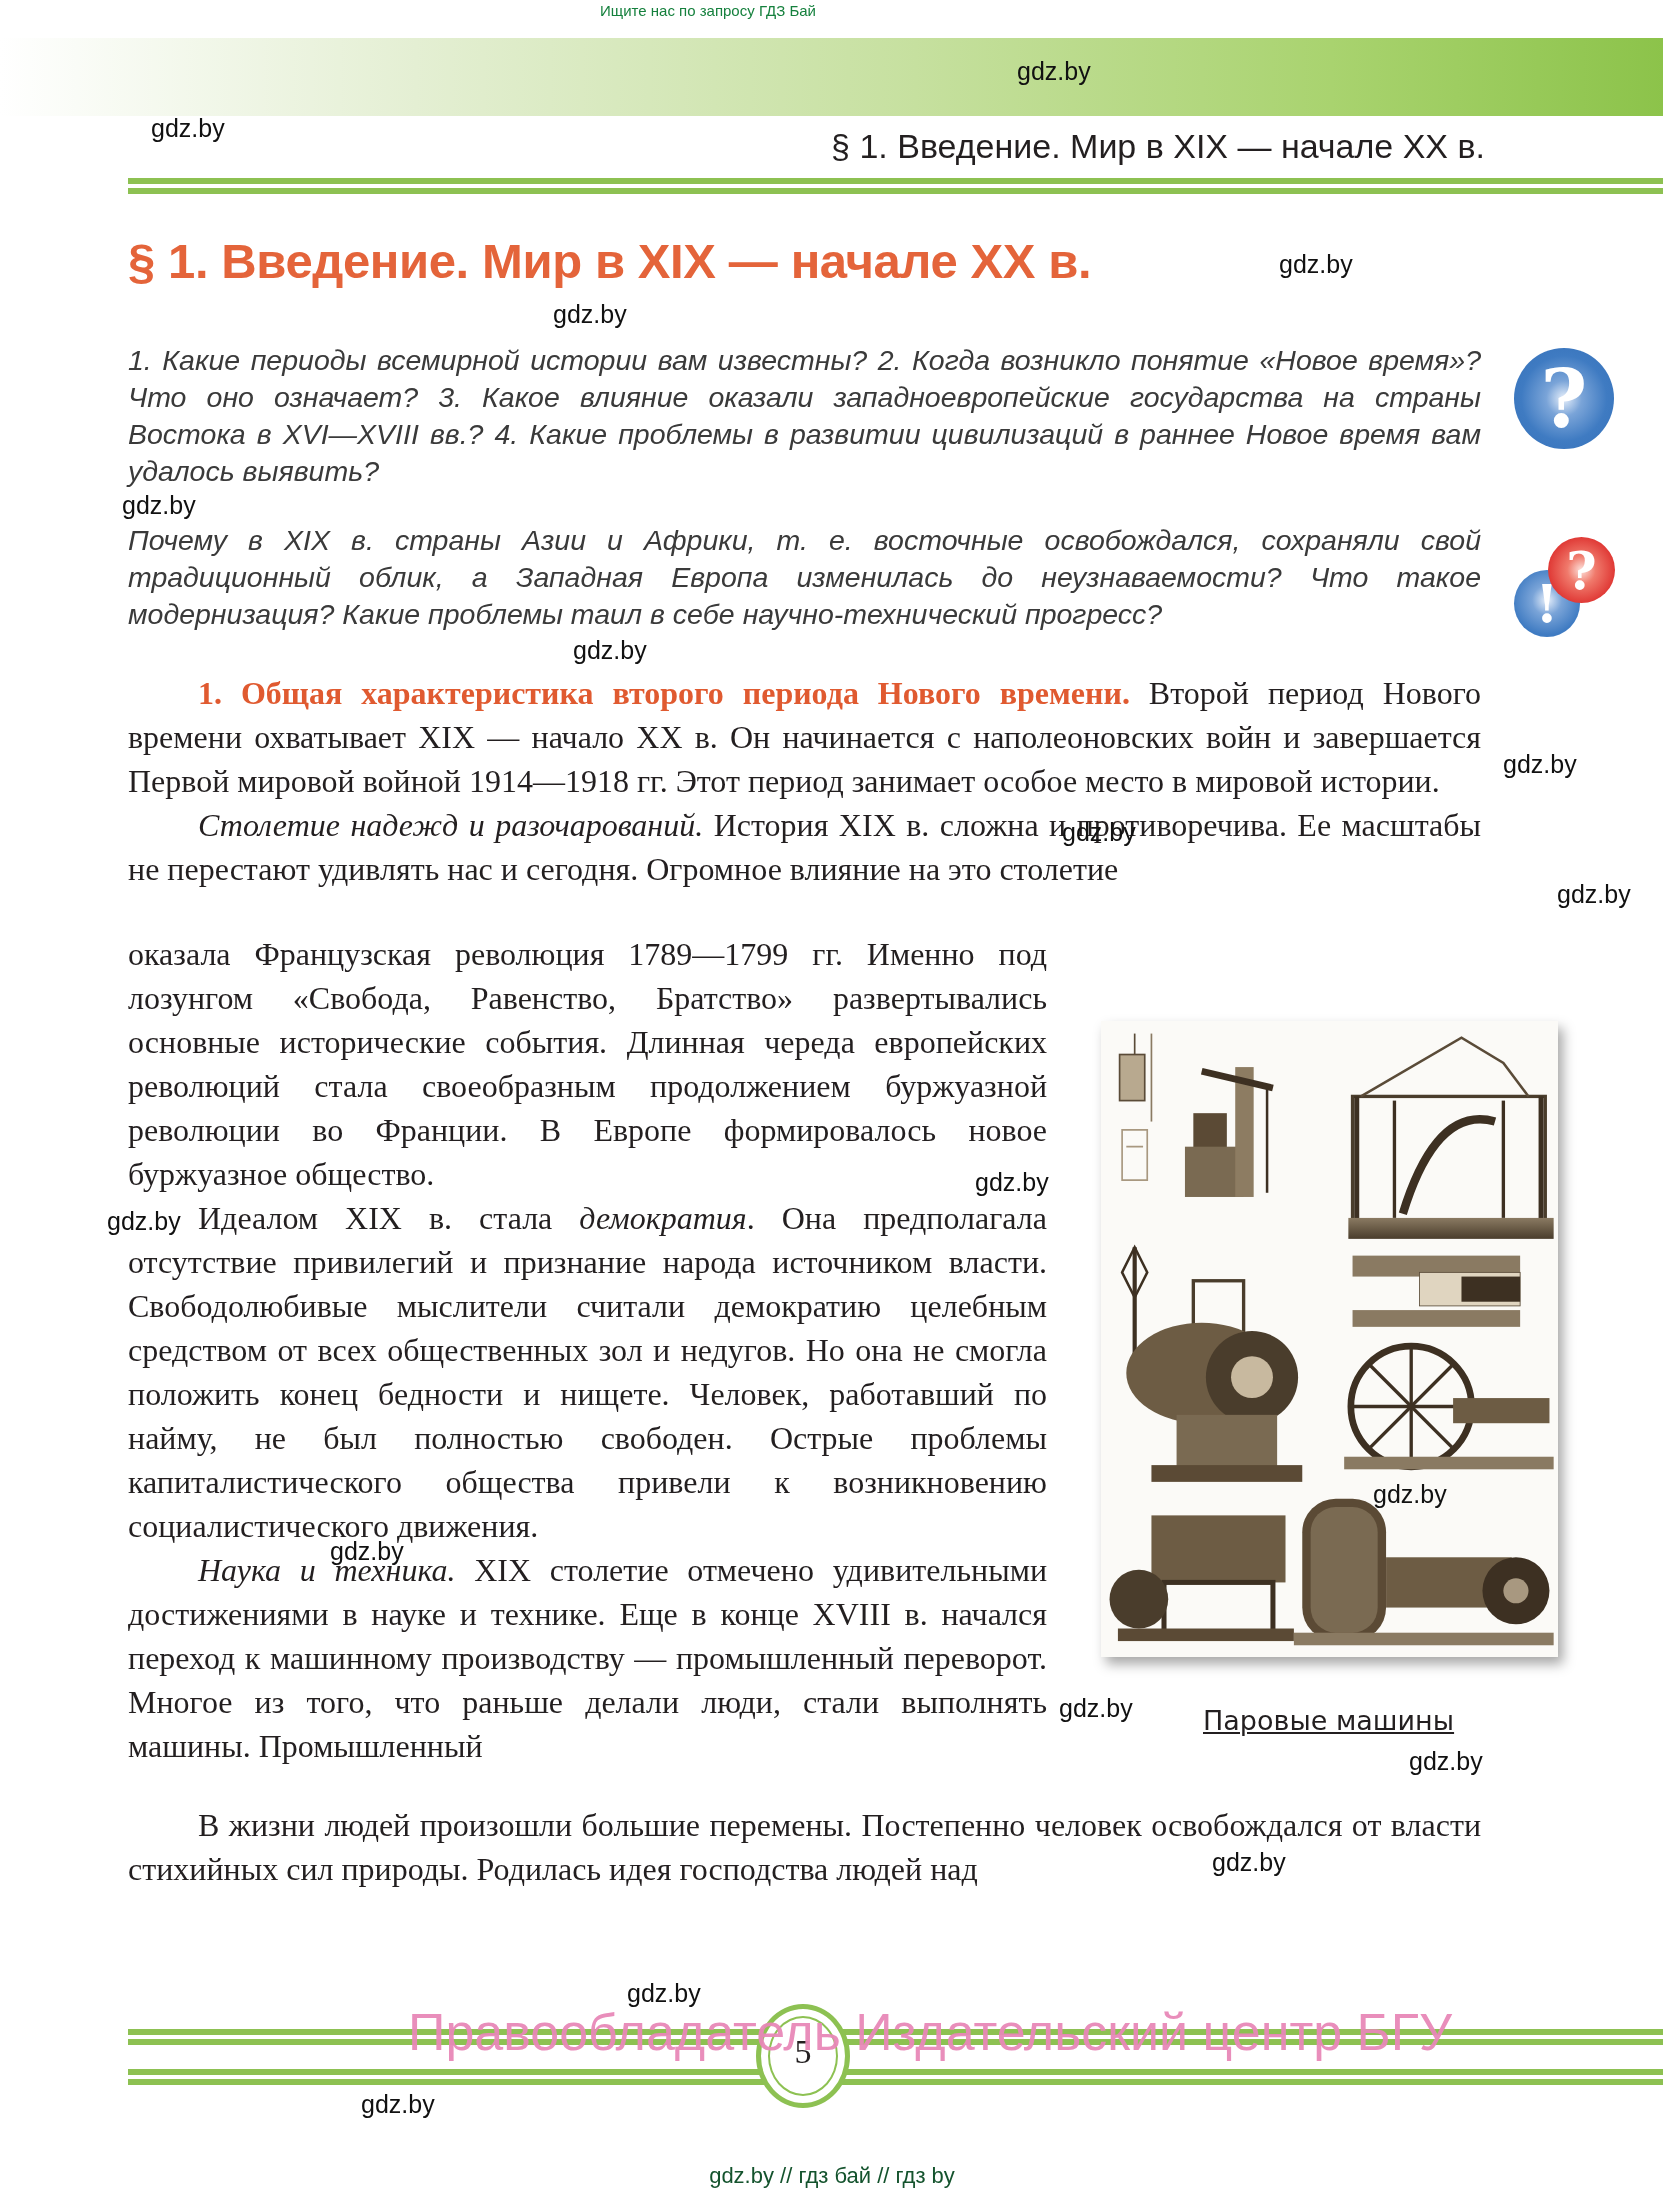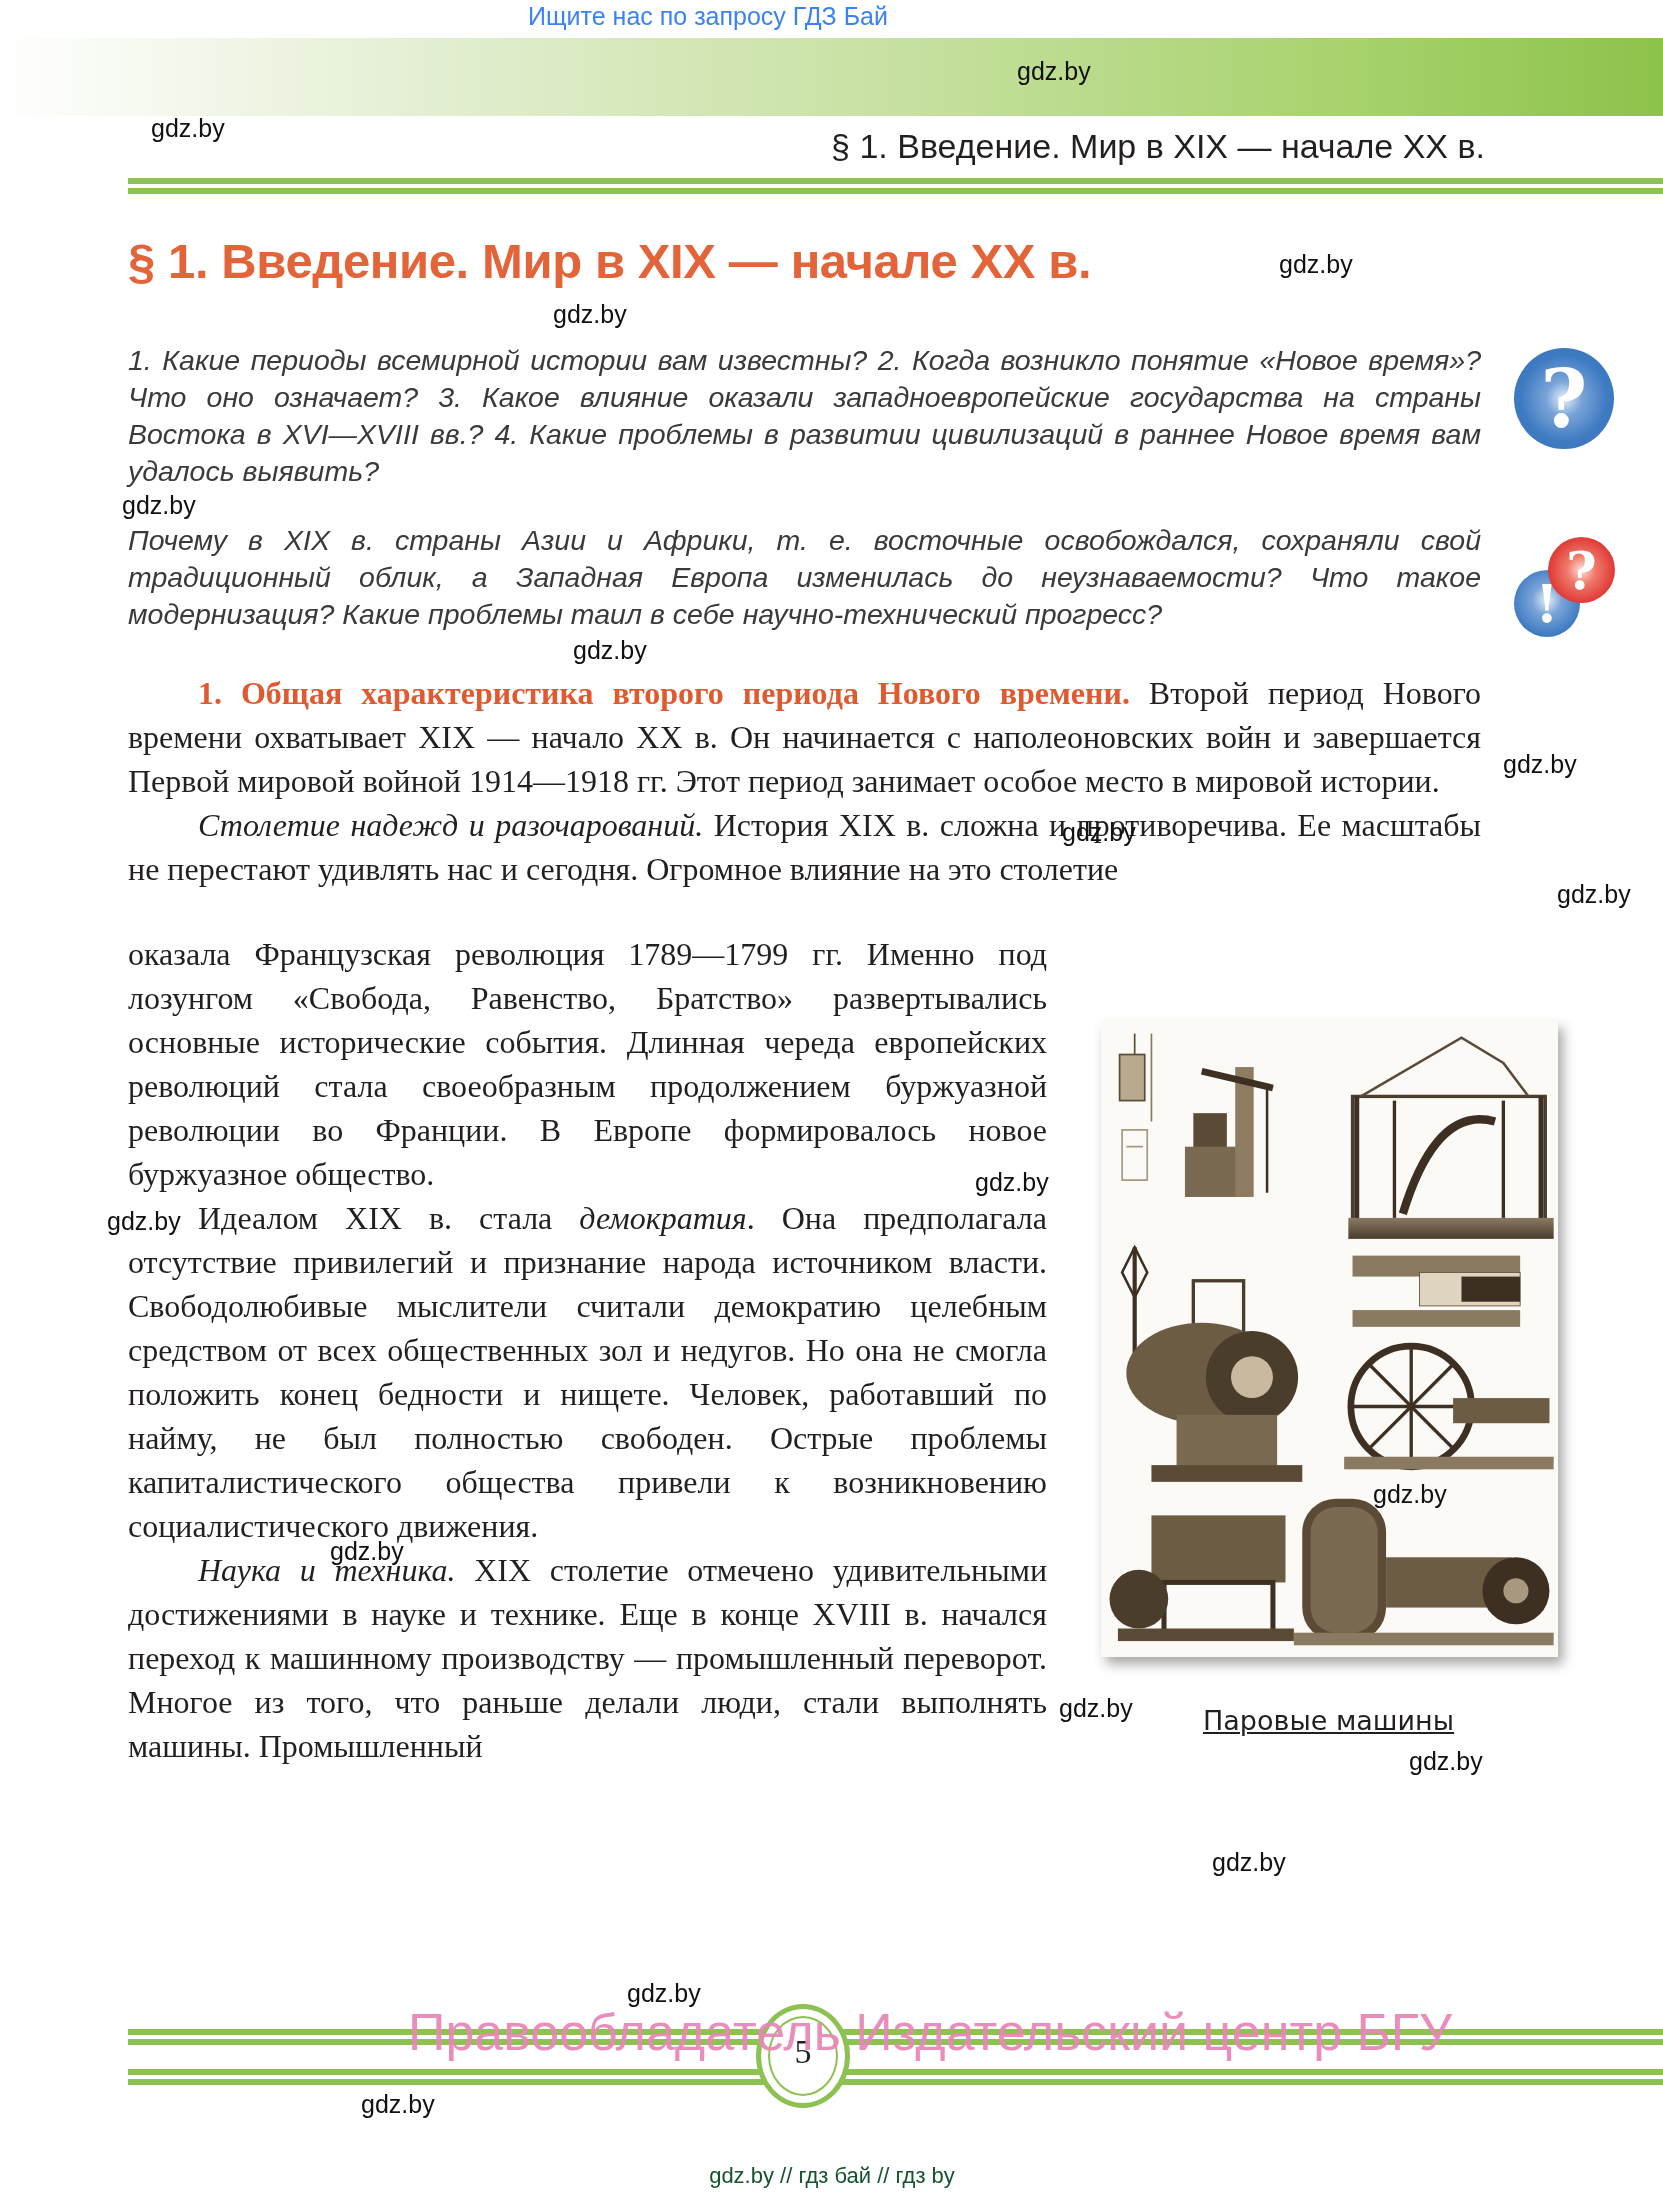"Ищите нас по запросу ГДЗ" .top-banner-text { color: #3b82f6 -> #15803d; font-size: 25px -> 15px }
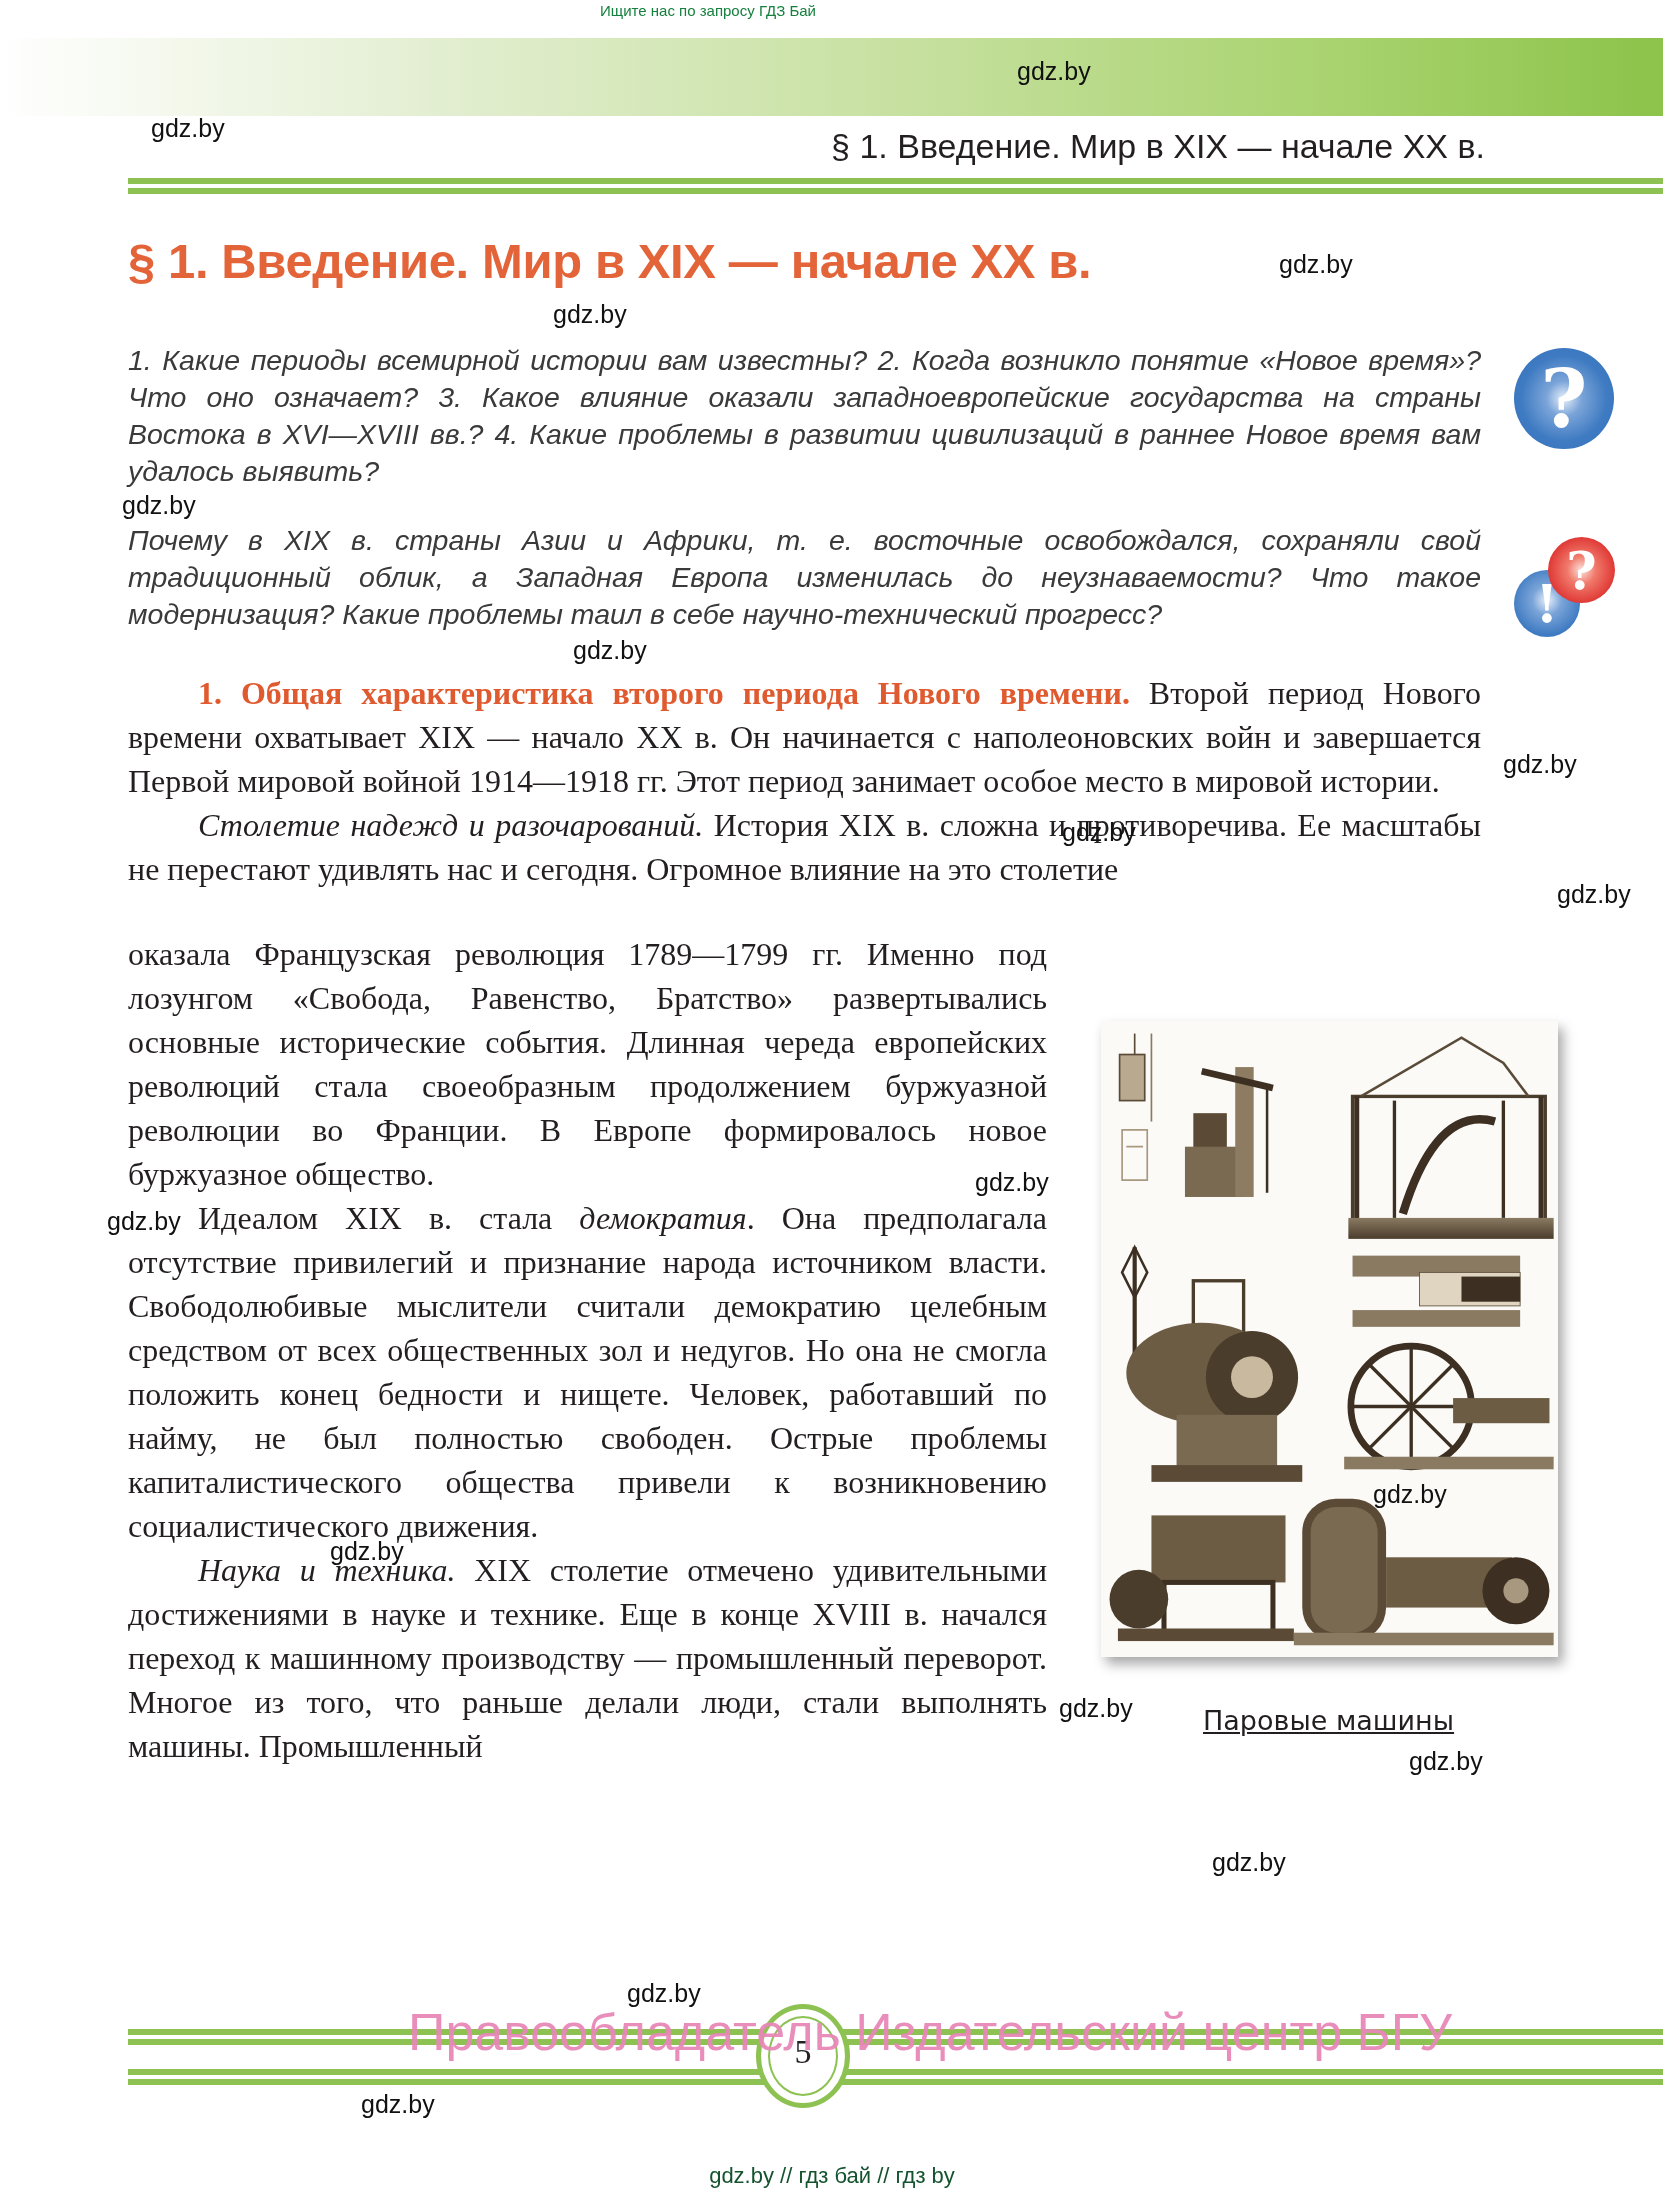"В жизни людей произошли большие" p { html: none -> <p>В жизни людей произошли большие перемены. Постепенно человек освобождался от власти стихийных сил природы. Родилась идея господства людей над</p> }
